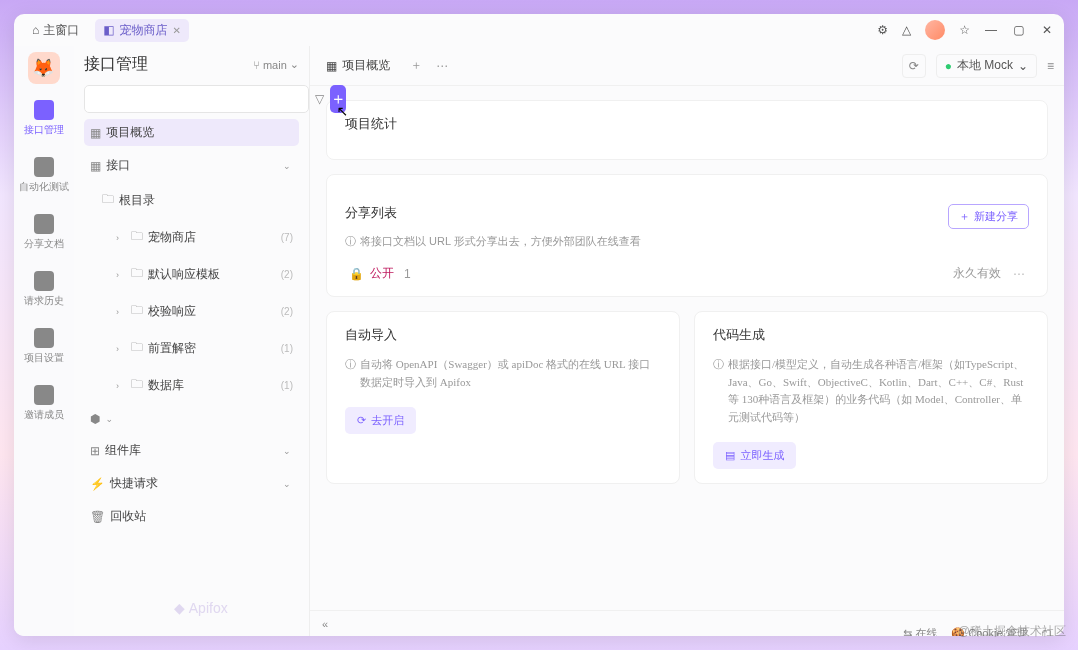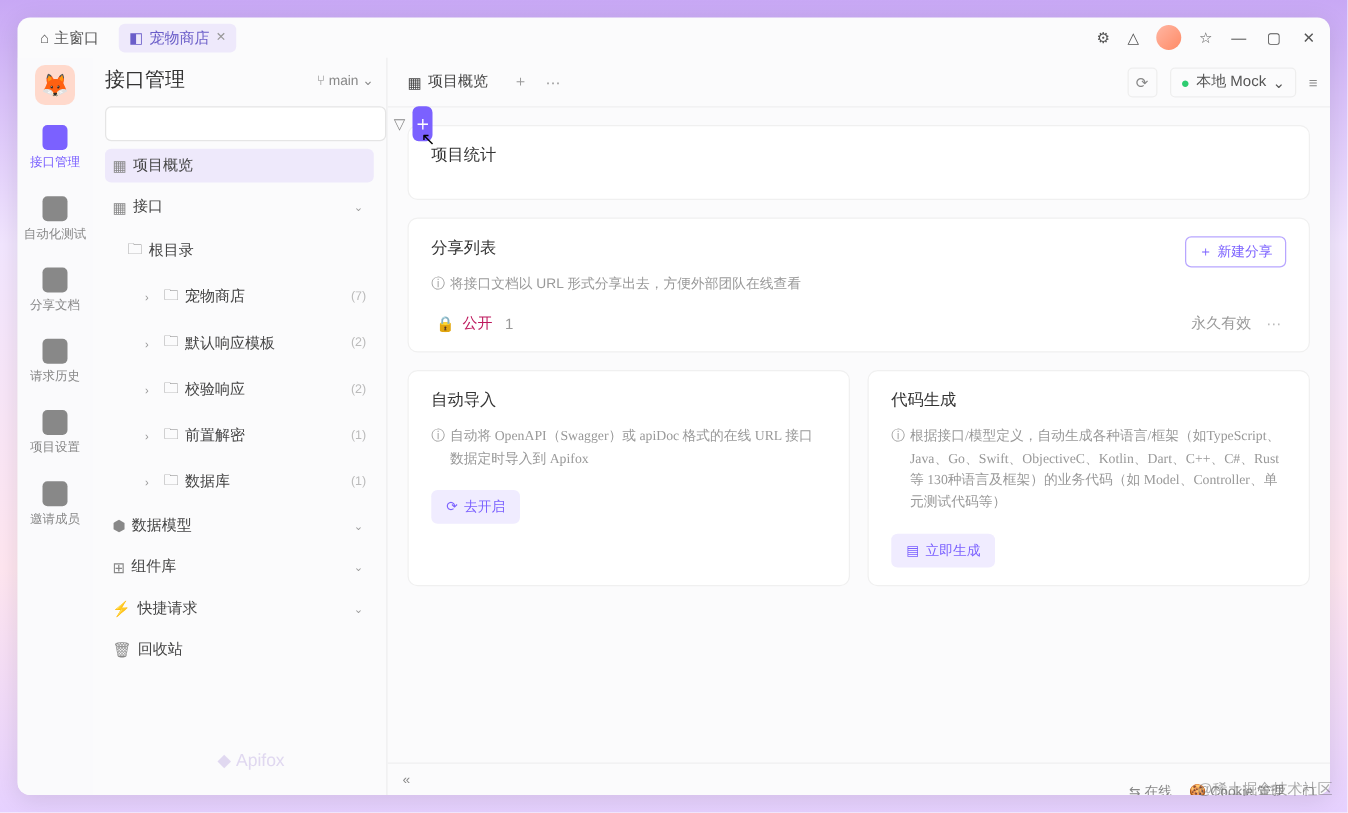"分享列表" .share-head { margin-top: none -> 15px }
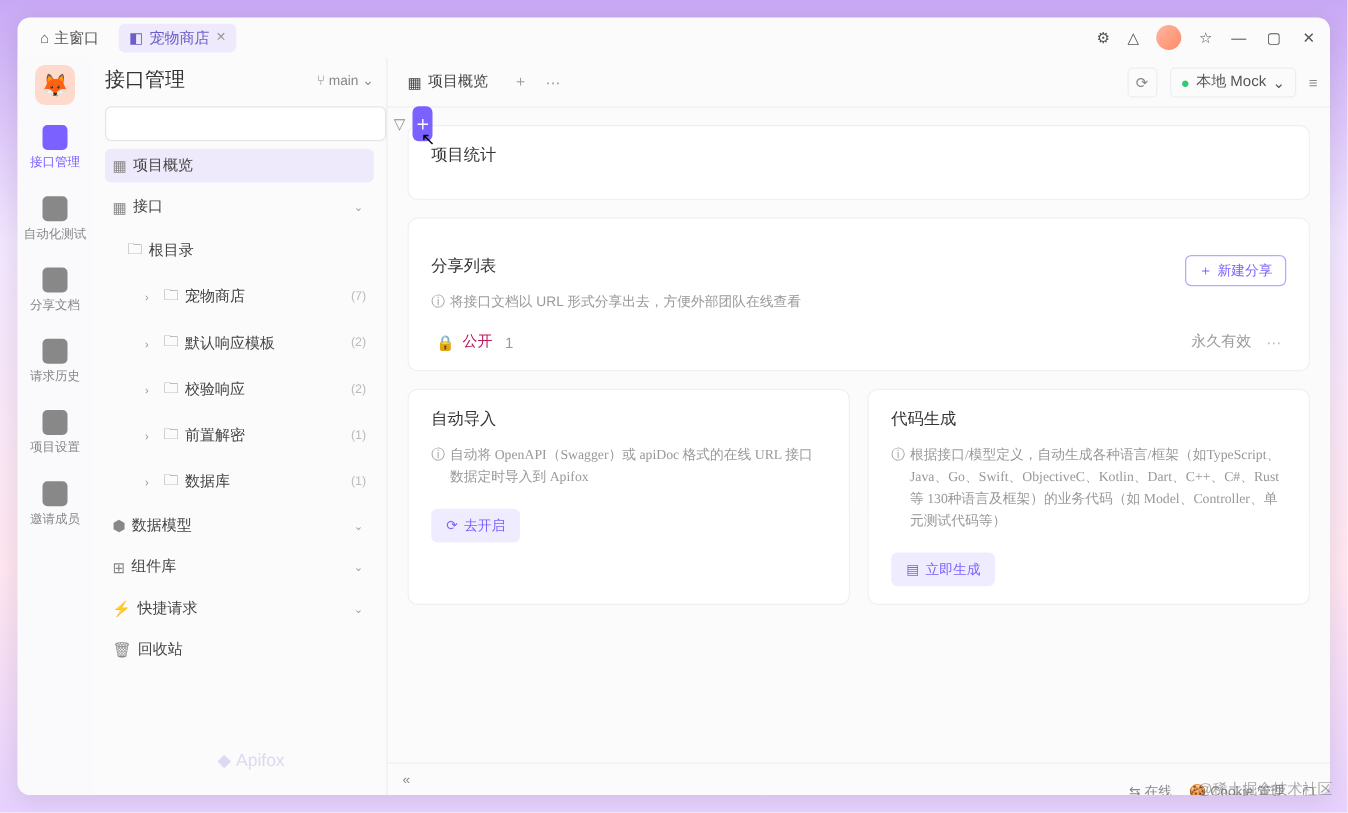"数据模型" span.tree-label { html: <span>数据模型</span> -> none }
